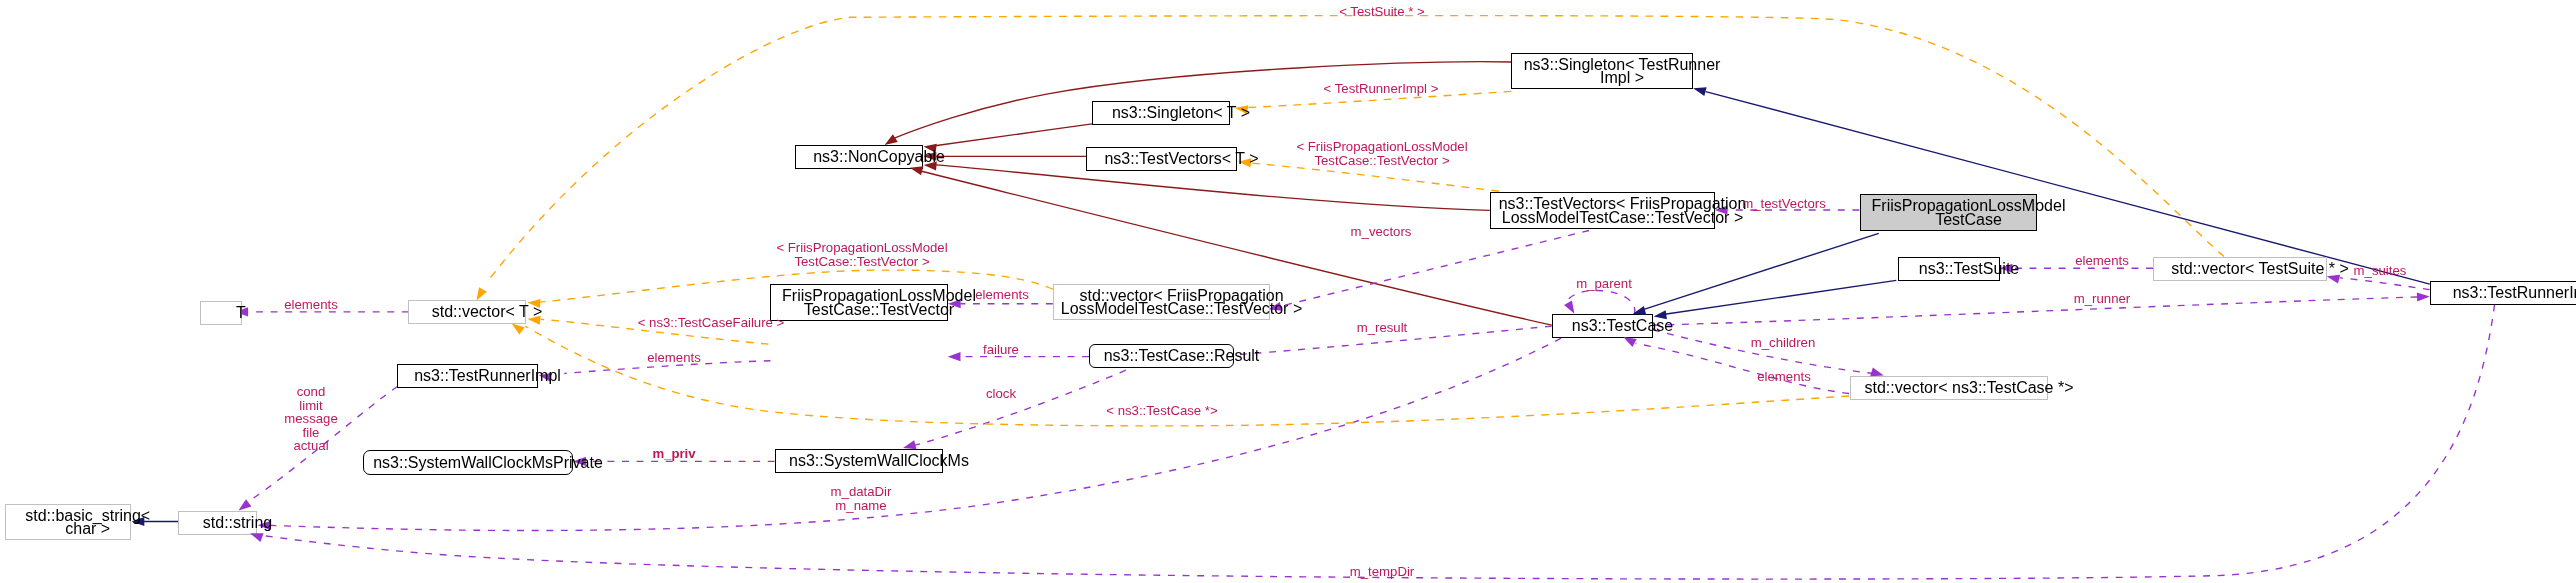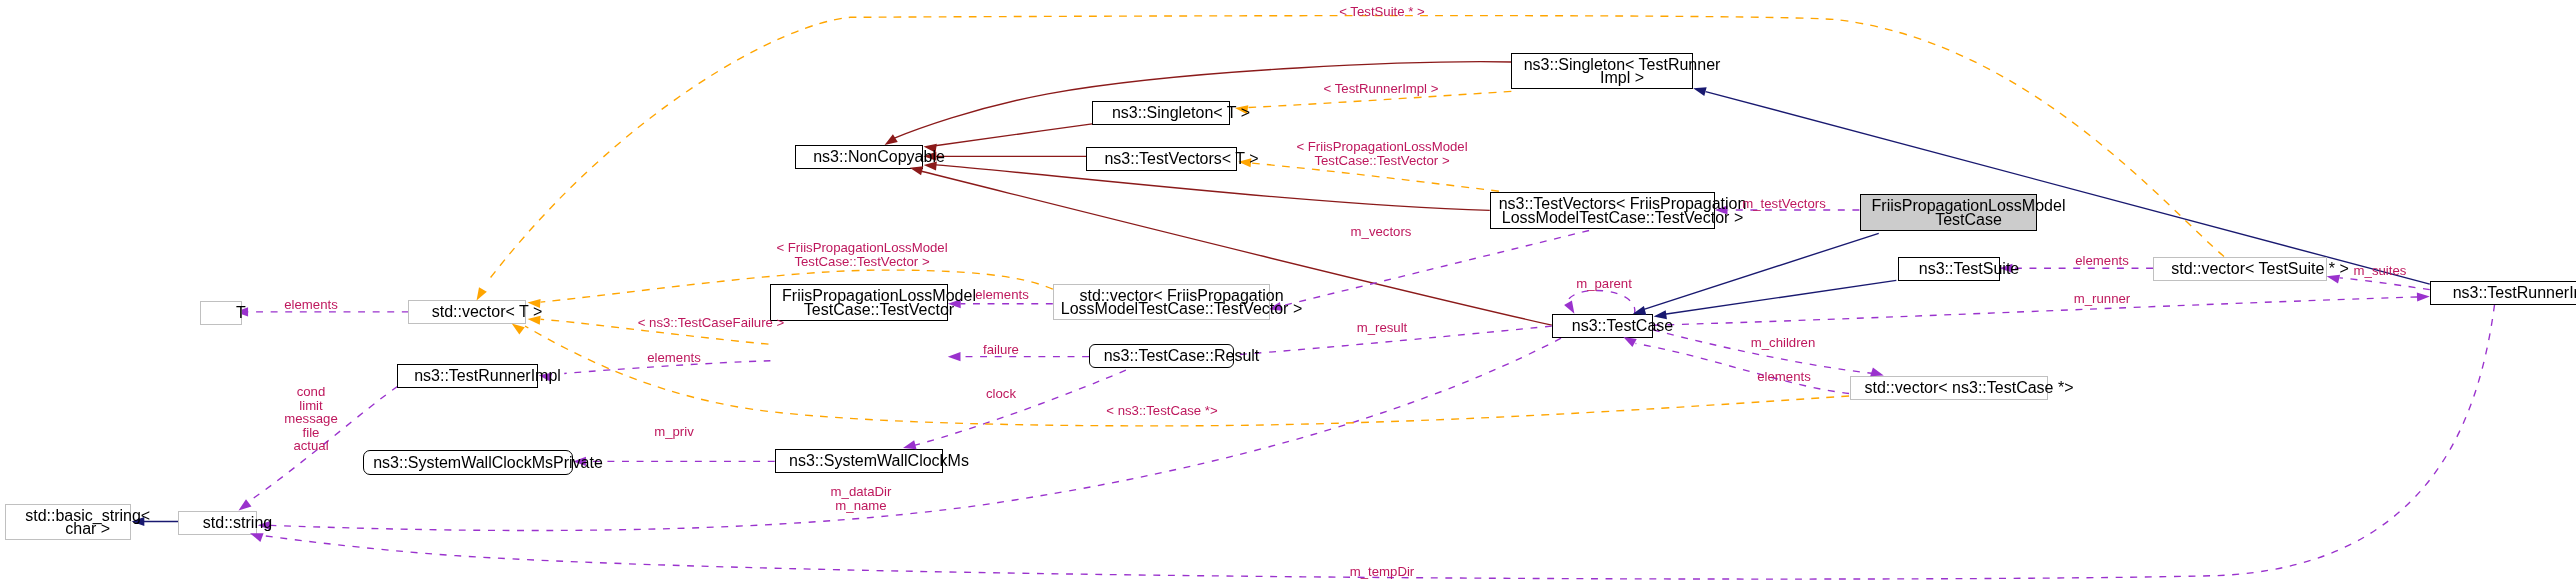"m_priv" div.elabel { font-weight: none -> bold; top: 425px -> 447px }
